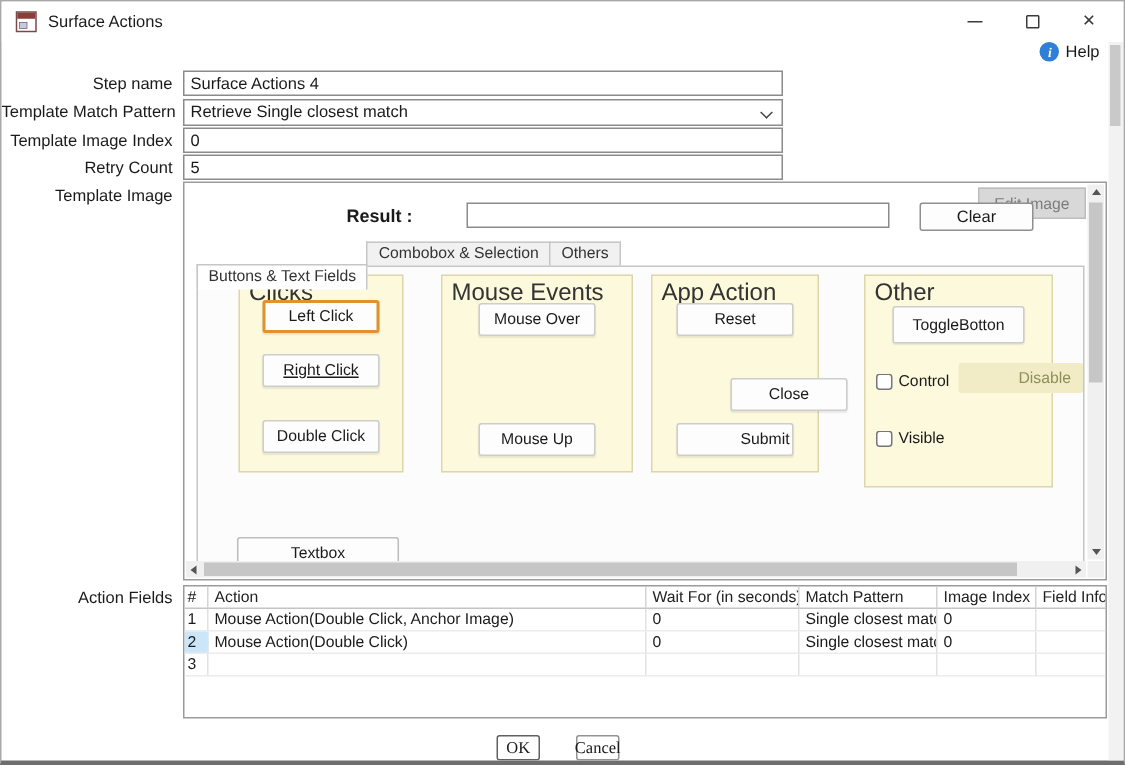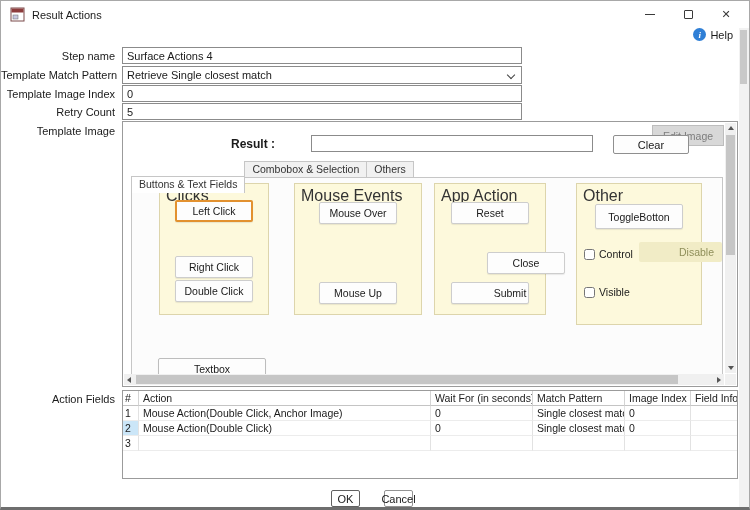"Result Actions" span.title-text { text: Result -> Surface }
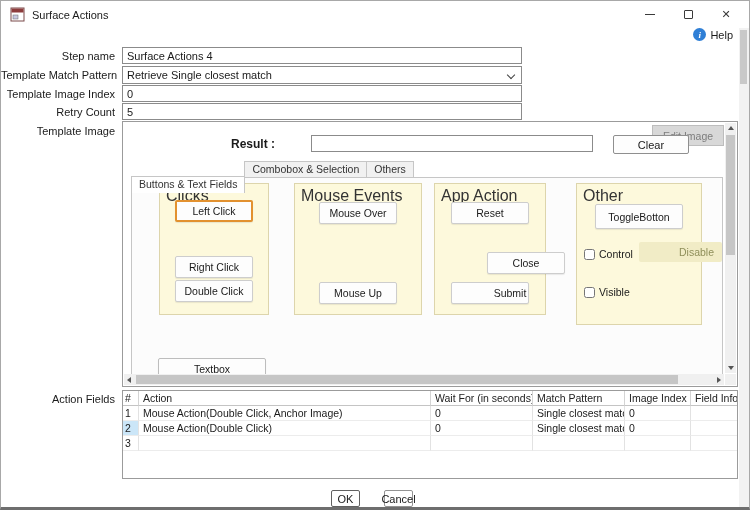"Right Click" div.g-btn { text-decoration: none -> underline; top: 72px -> 52px }
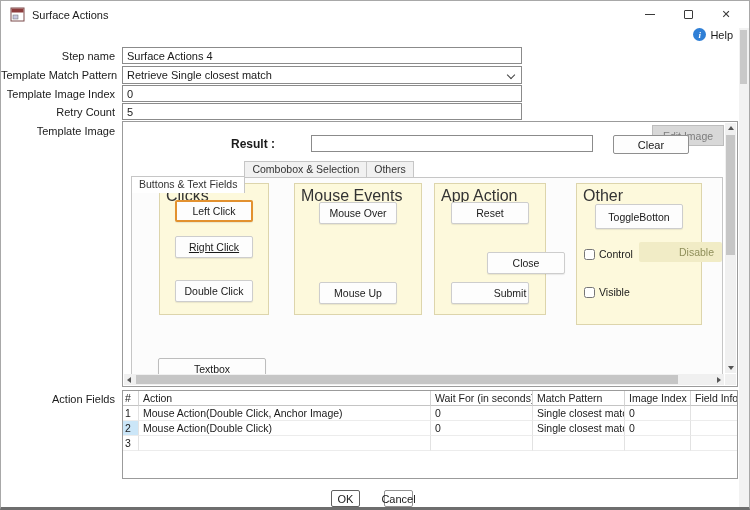"OK" .footer-btn { font-family: none -> Liberation Serif, serif }
